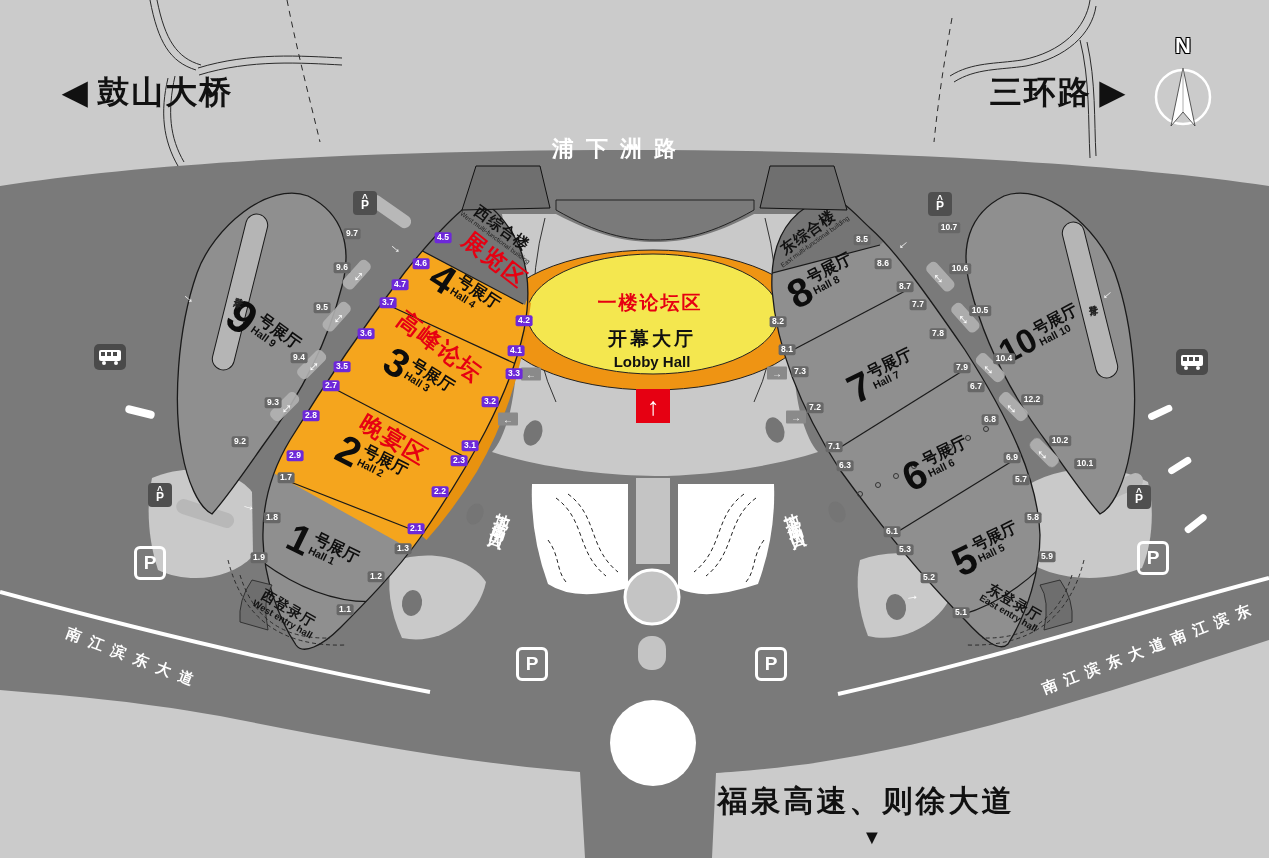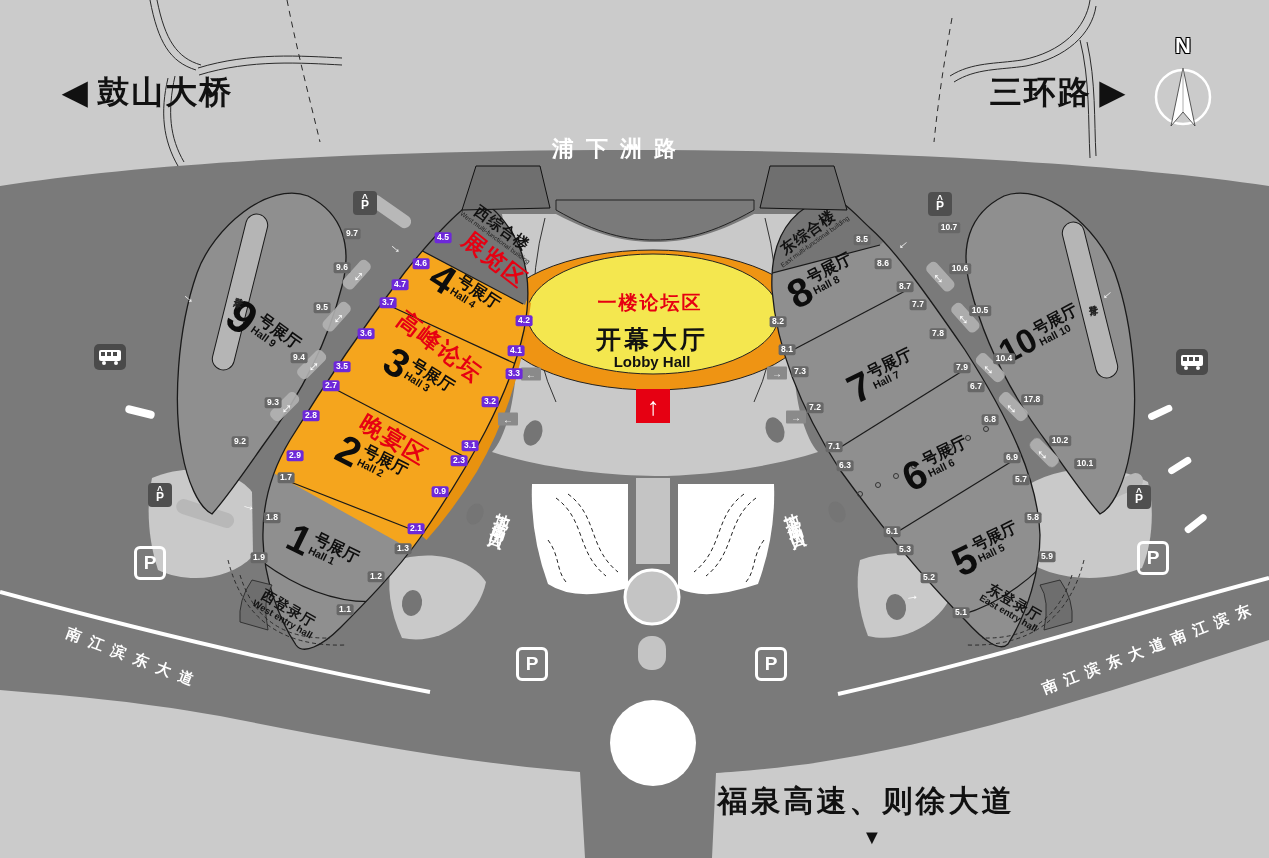"开幕大厅" .lobby-name { font-size: 25px -> 19px }
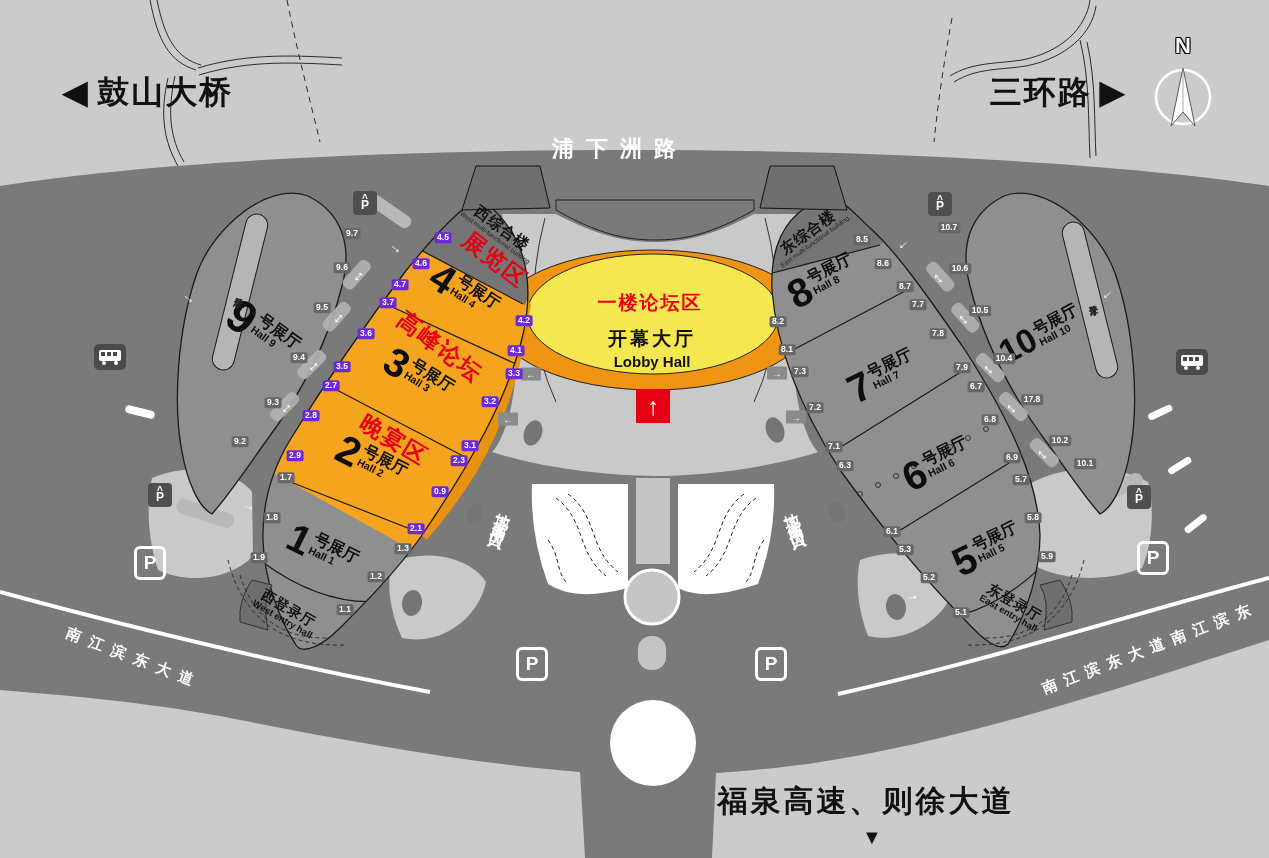"17.8" span.badge { text: 17.8 -> 12.2 }
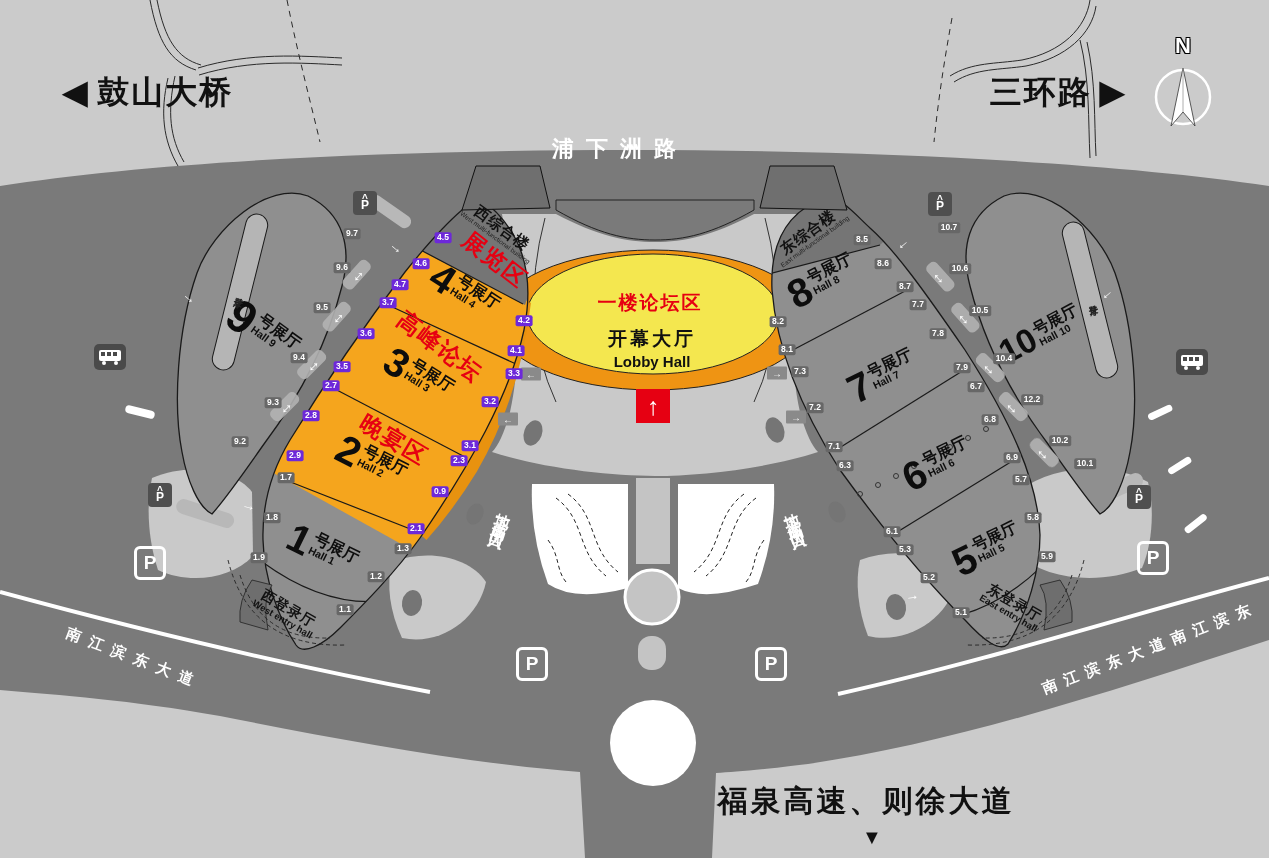"0.9" span.badge { text: 0.9 -> 2.2 }
